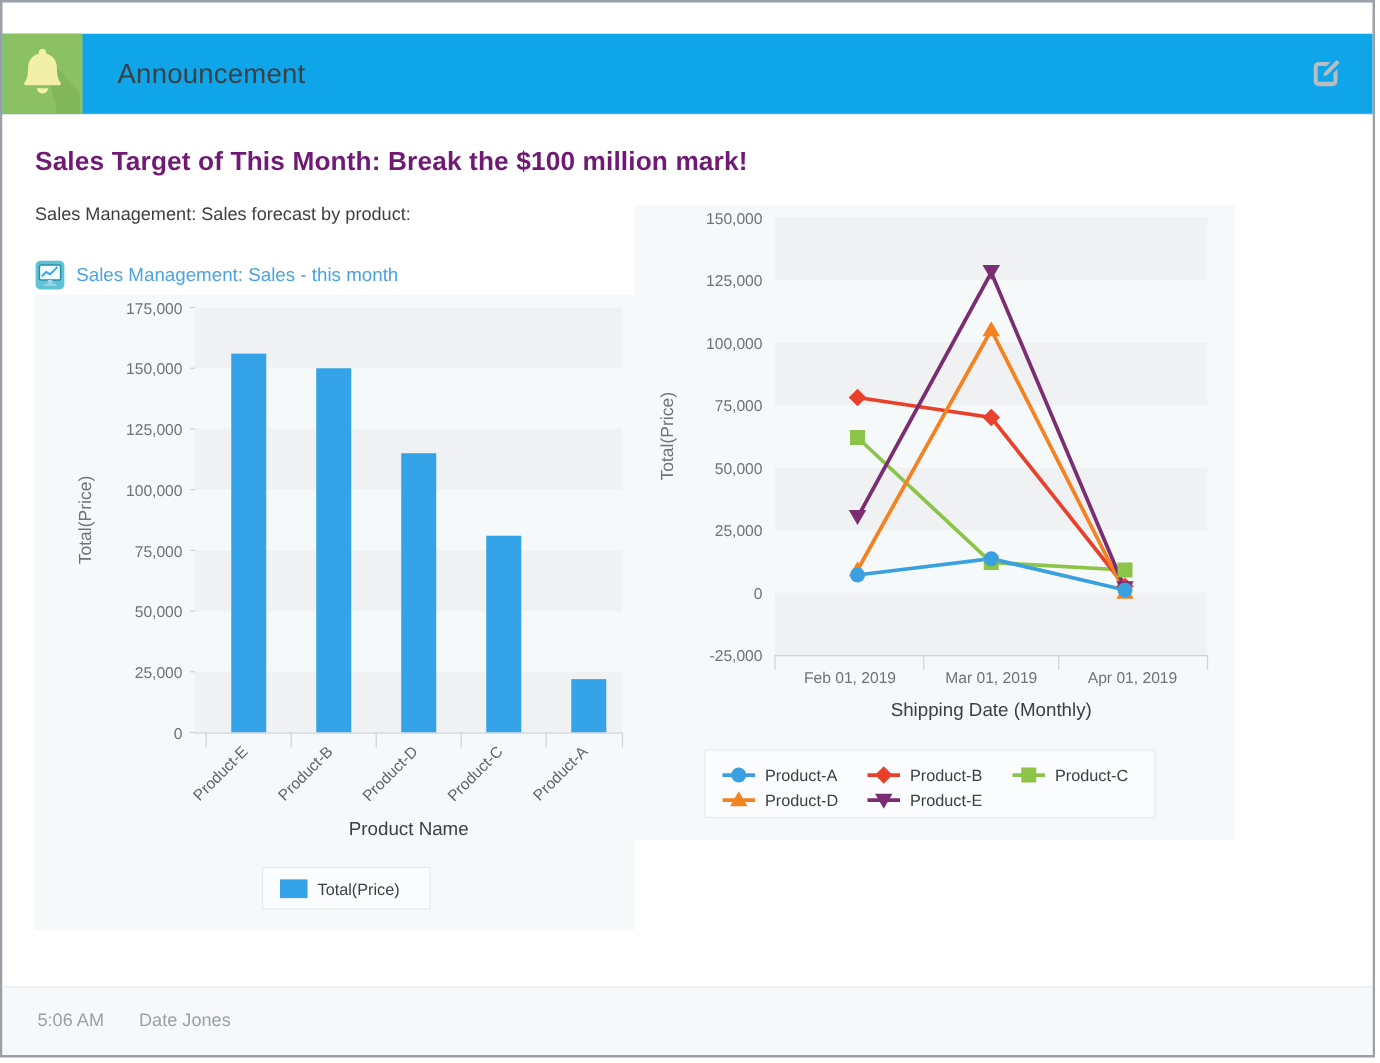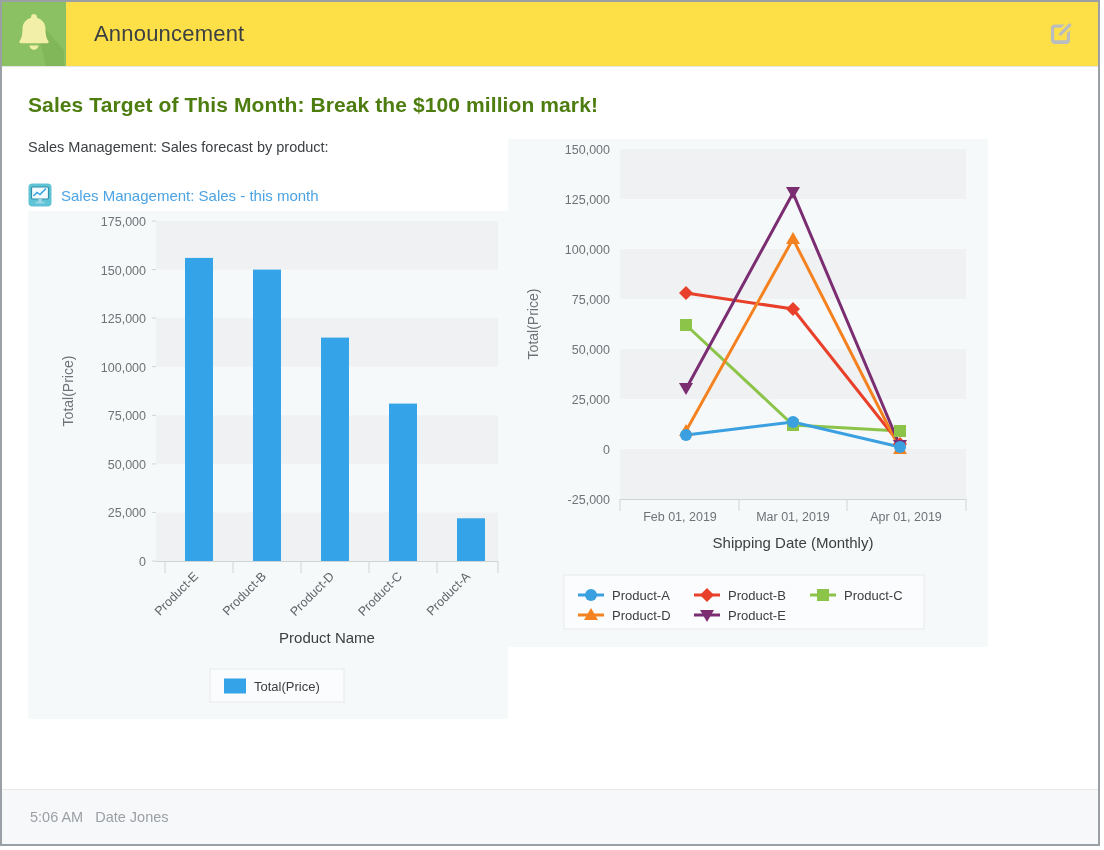"Announcement" .header { background: #fde047 -> #0ea5e9; margin-top: none -> 25px }
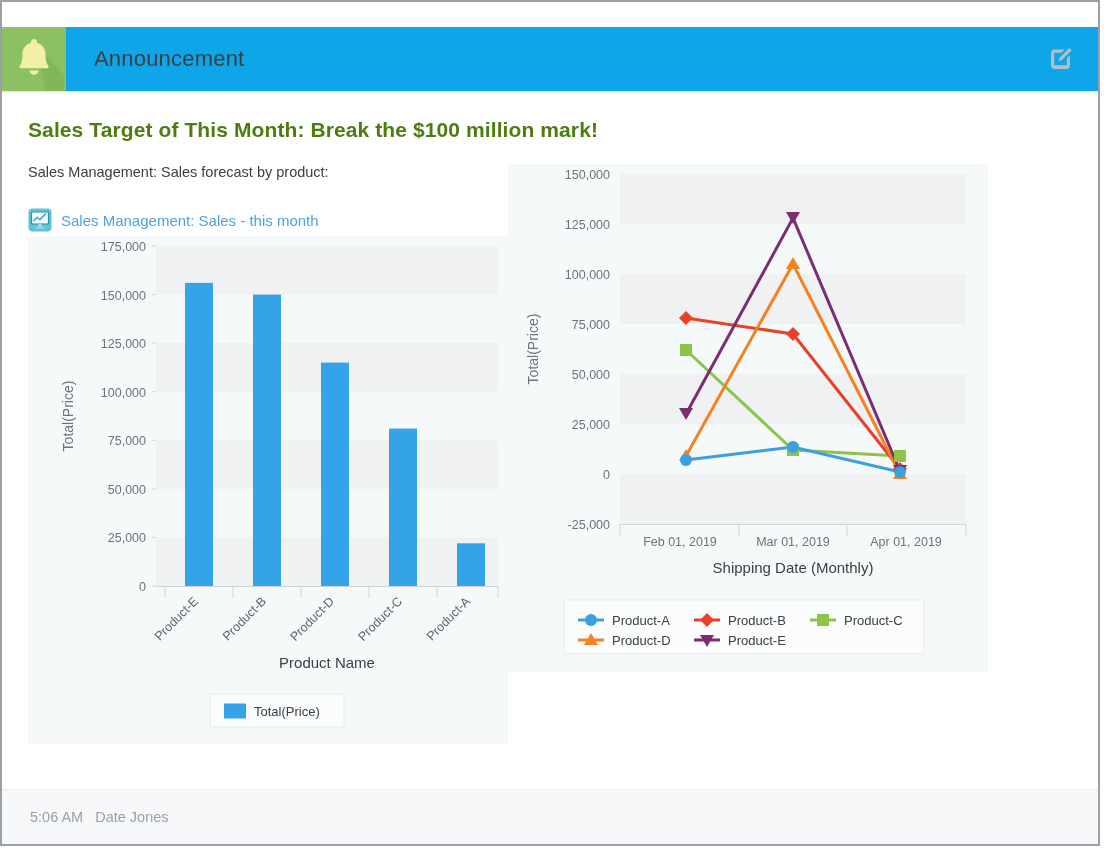"Sales Target of This Month:" .headline { color: #4d7c0f -> #701a75 }
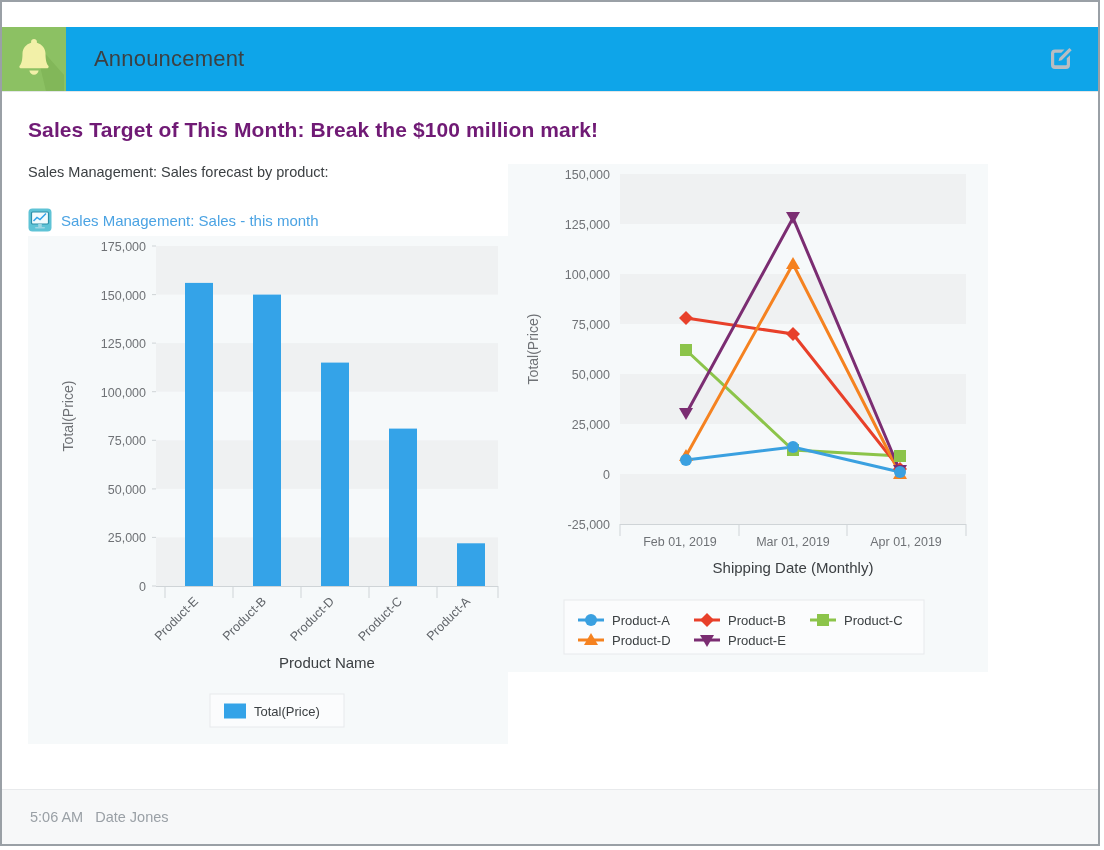"5:06 AM" .footer { gap: 12px -> 28px }
